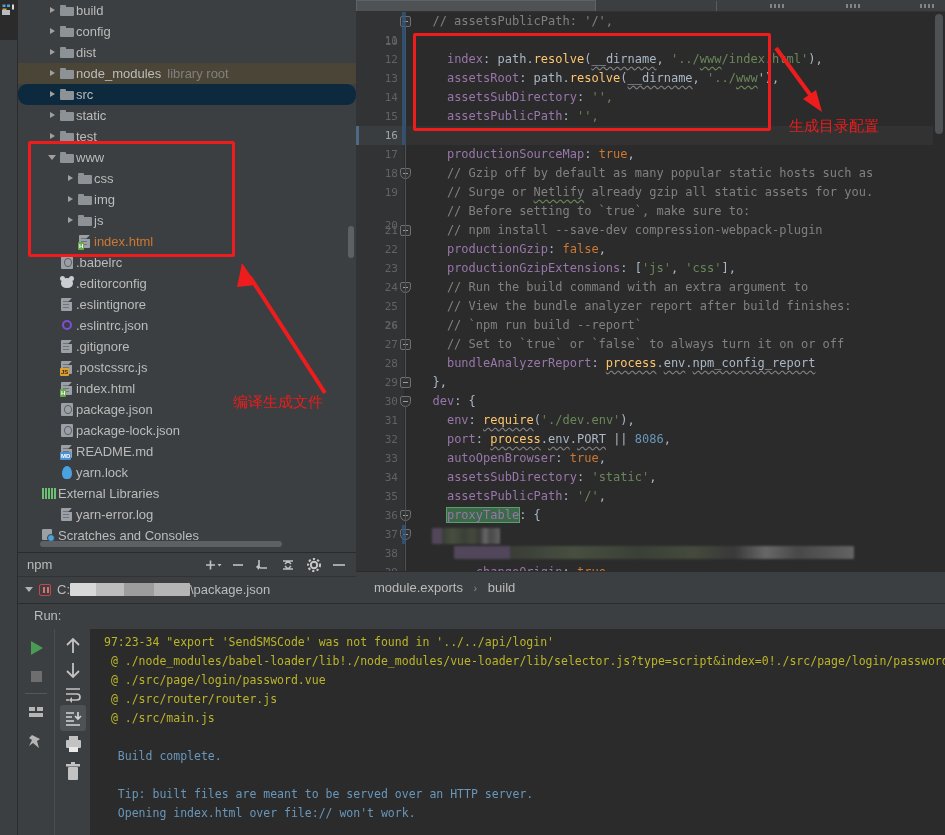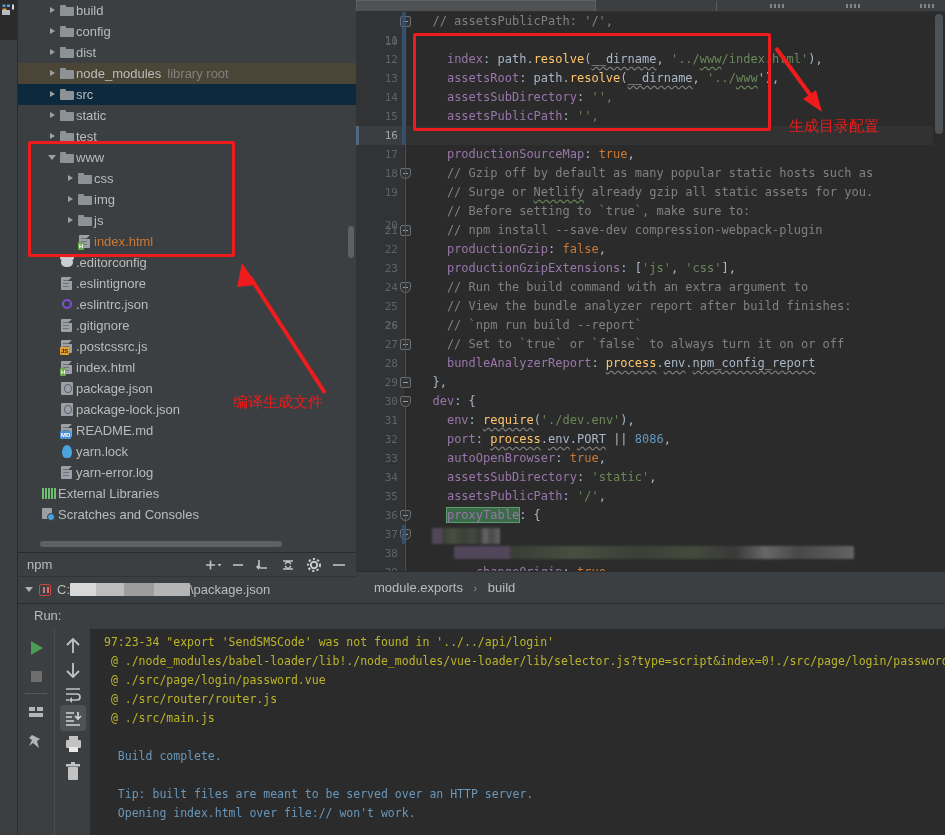"src" .tree-row.sel { border-radius: none -> 9px }
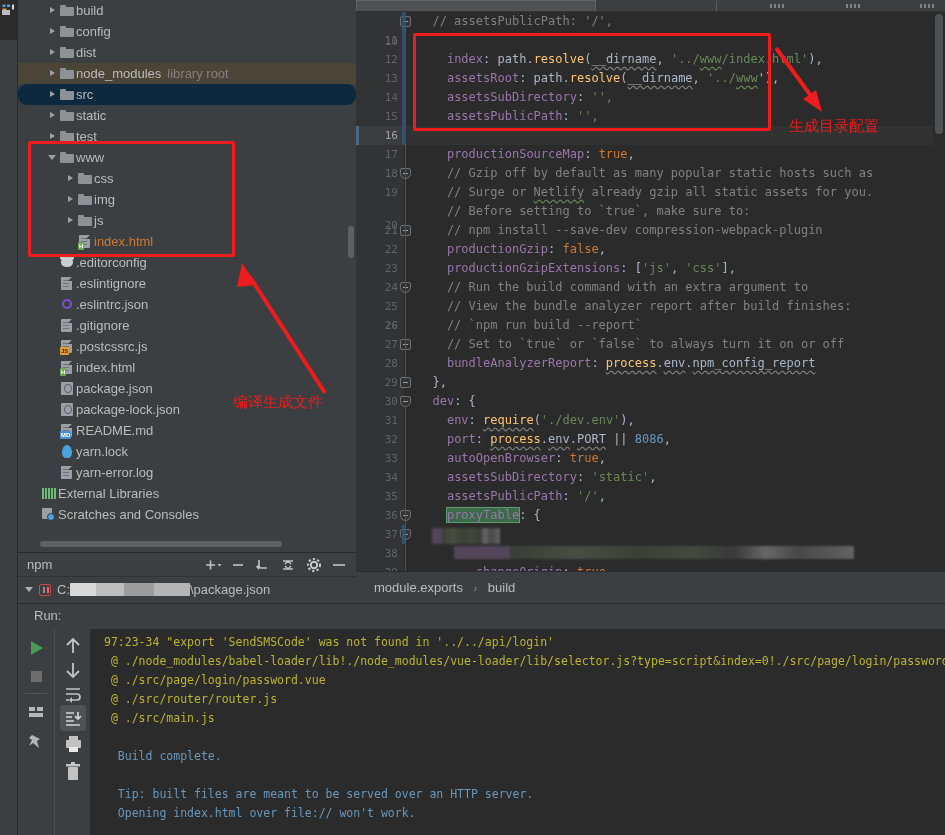".babelrc" div.tree-row { html: none -> <div><span></span><span></span><span><span> <span></span> <span></span> </span></span><span>.babelrc</span></div> }
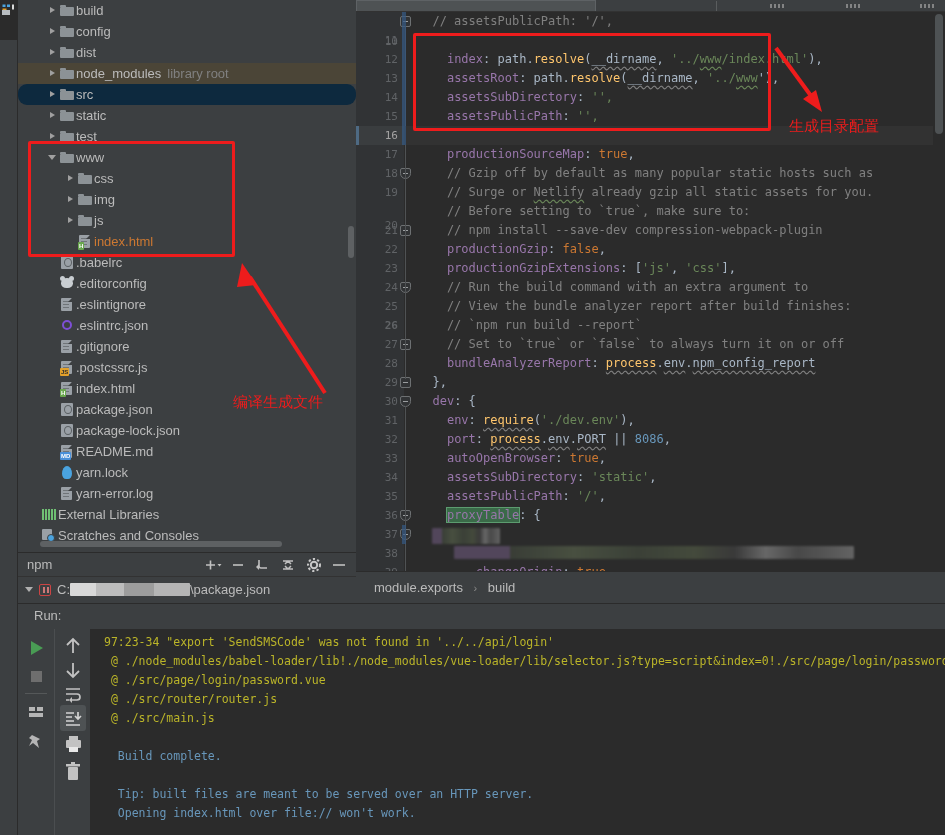"yarn-error.log" div.tree-row { order: before "External Libraries" -> after "External Libraries" }
